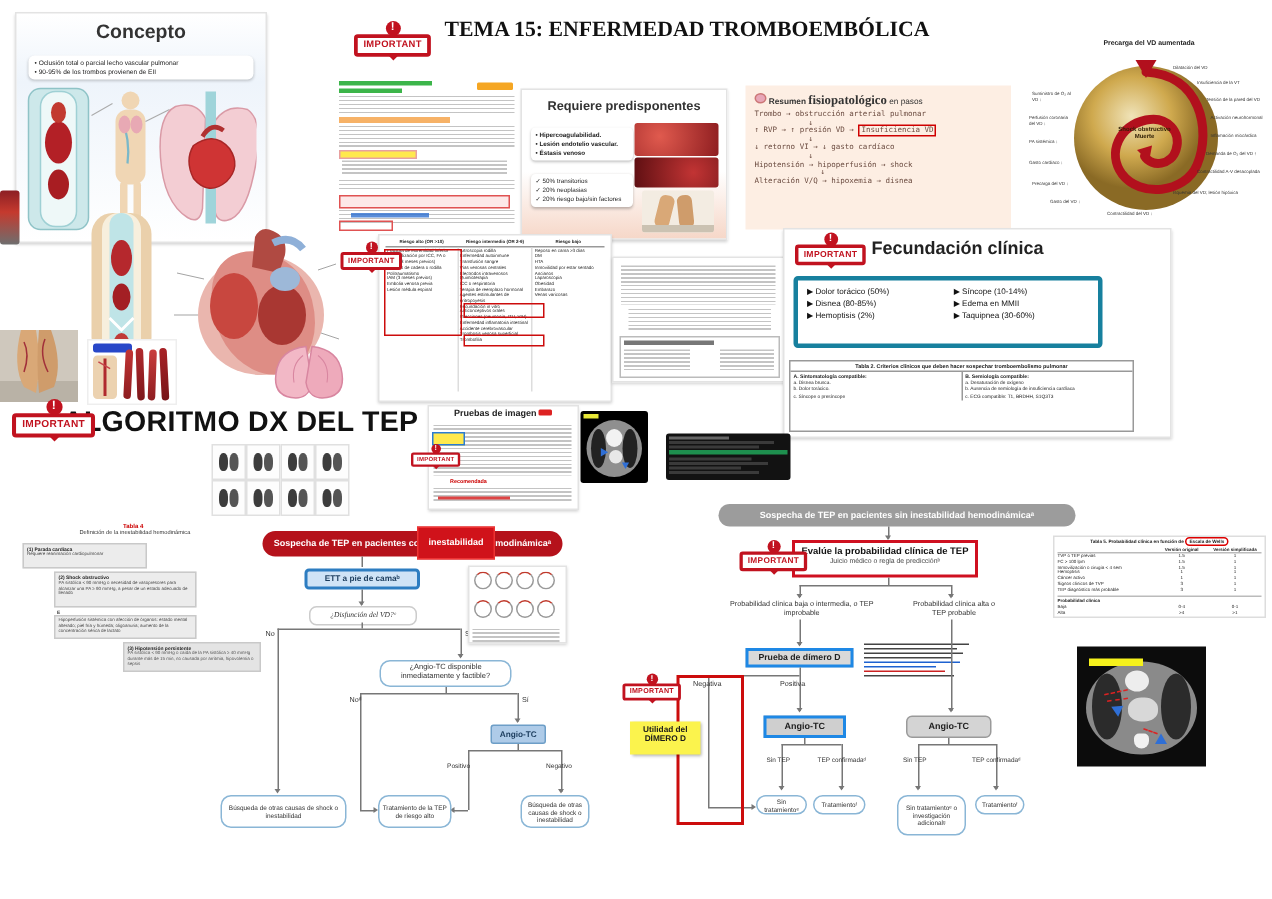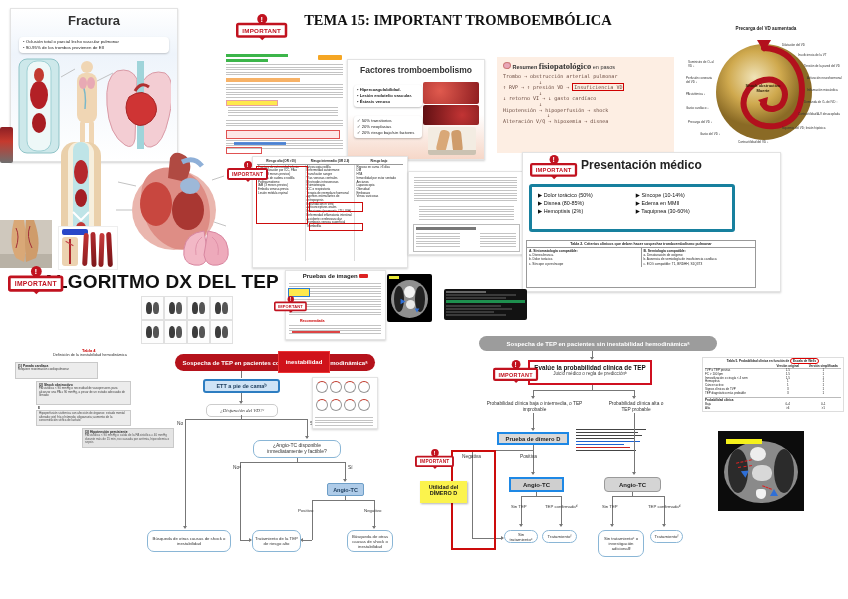"Fractura" div { text: Fractura -> Concepto }
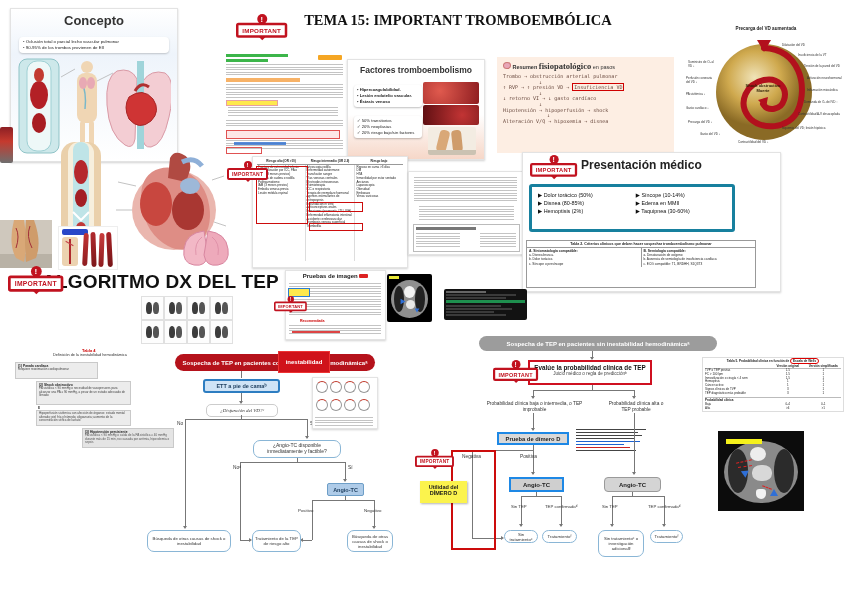"TEMA 15: IMPORTANT TROMBOEMBÓLICA" div { text: IMPORTANT -> ENFERMEDAD }
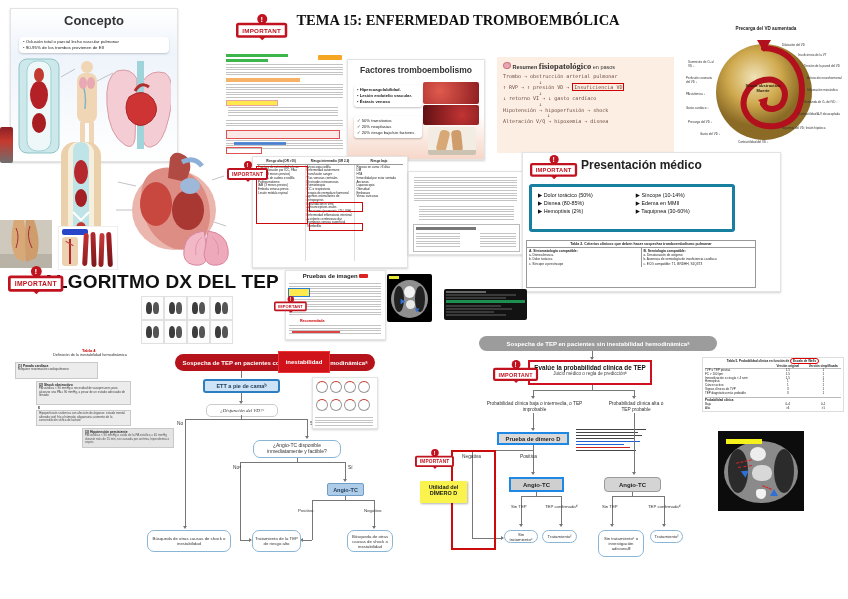"Factores tromboembolismo" div { text: Factores tromboembolismo -> Requiere predisponentes }
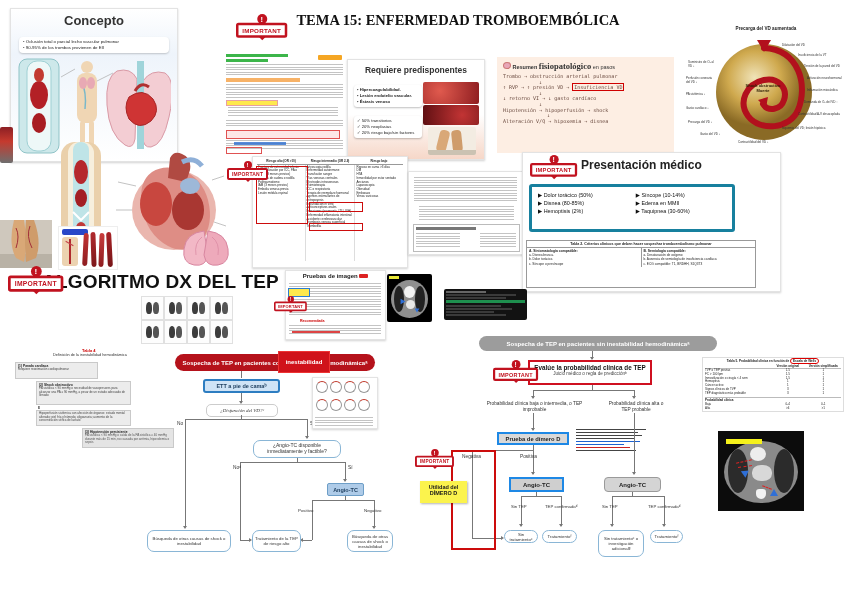"Presentación médico" div { text: Presentación médico -> Fecundación clínica }
